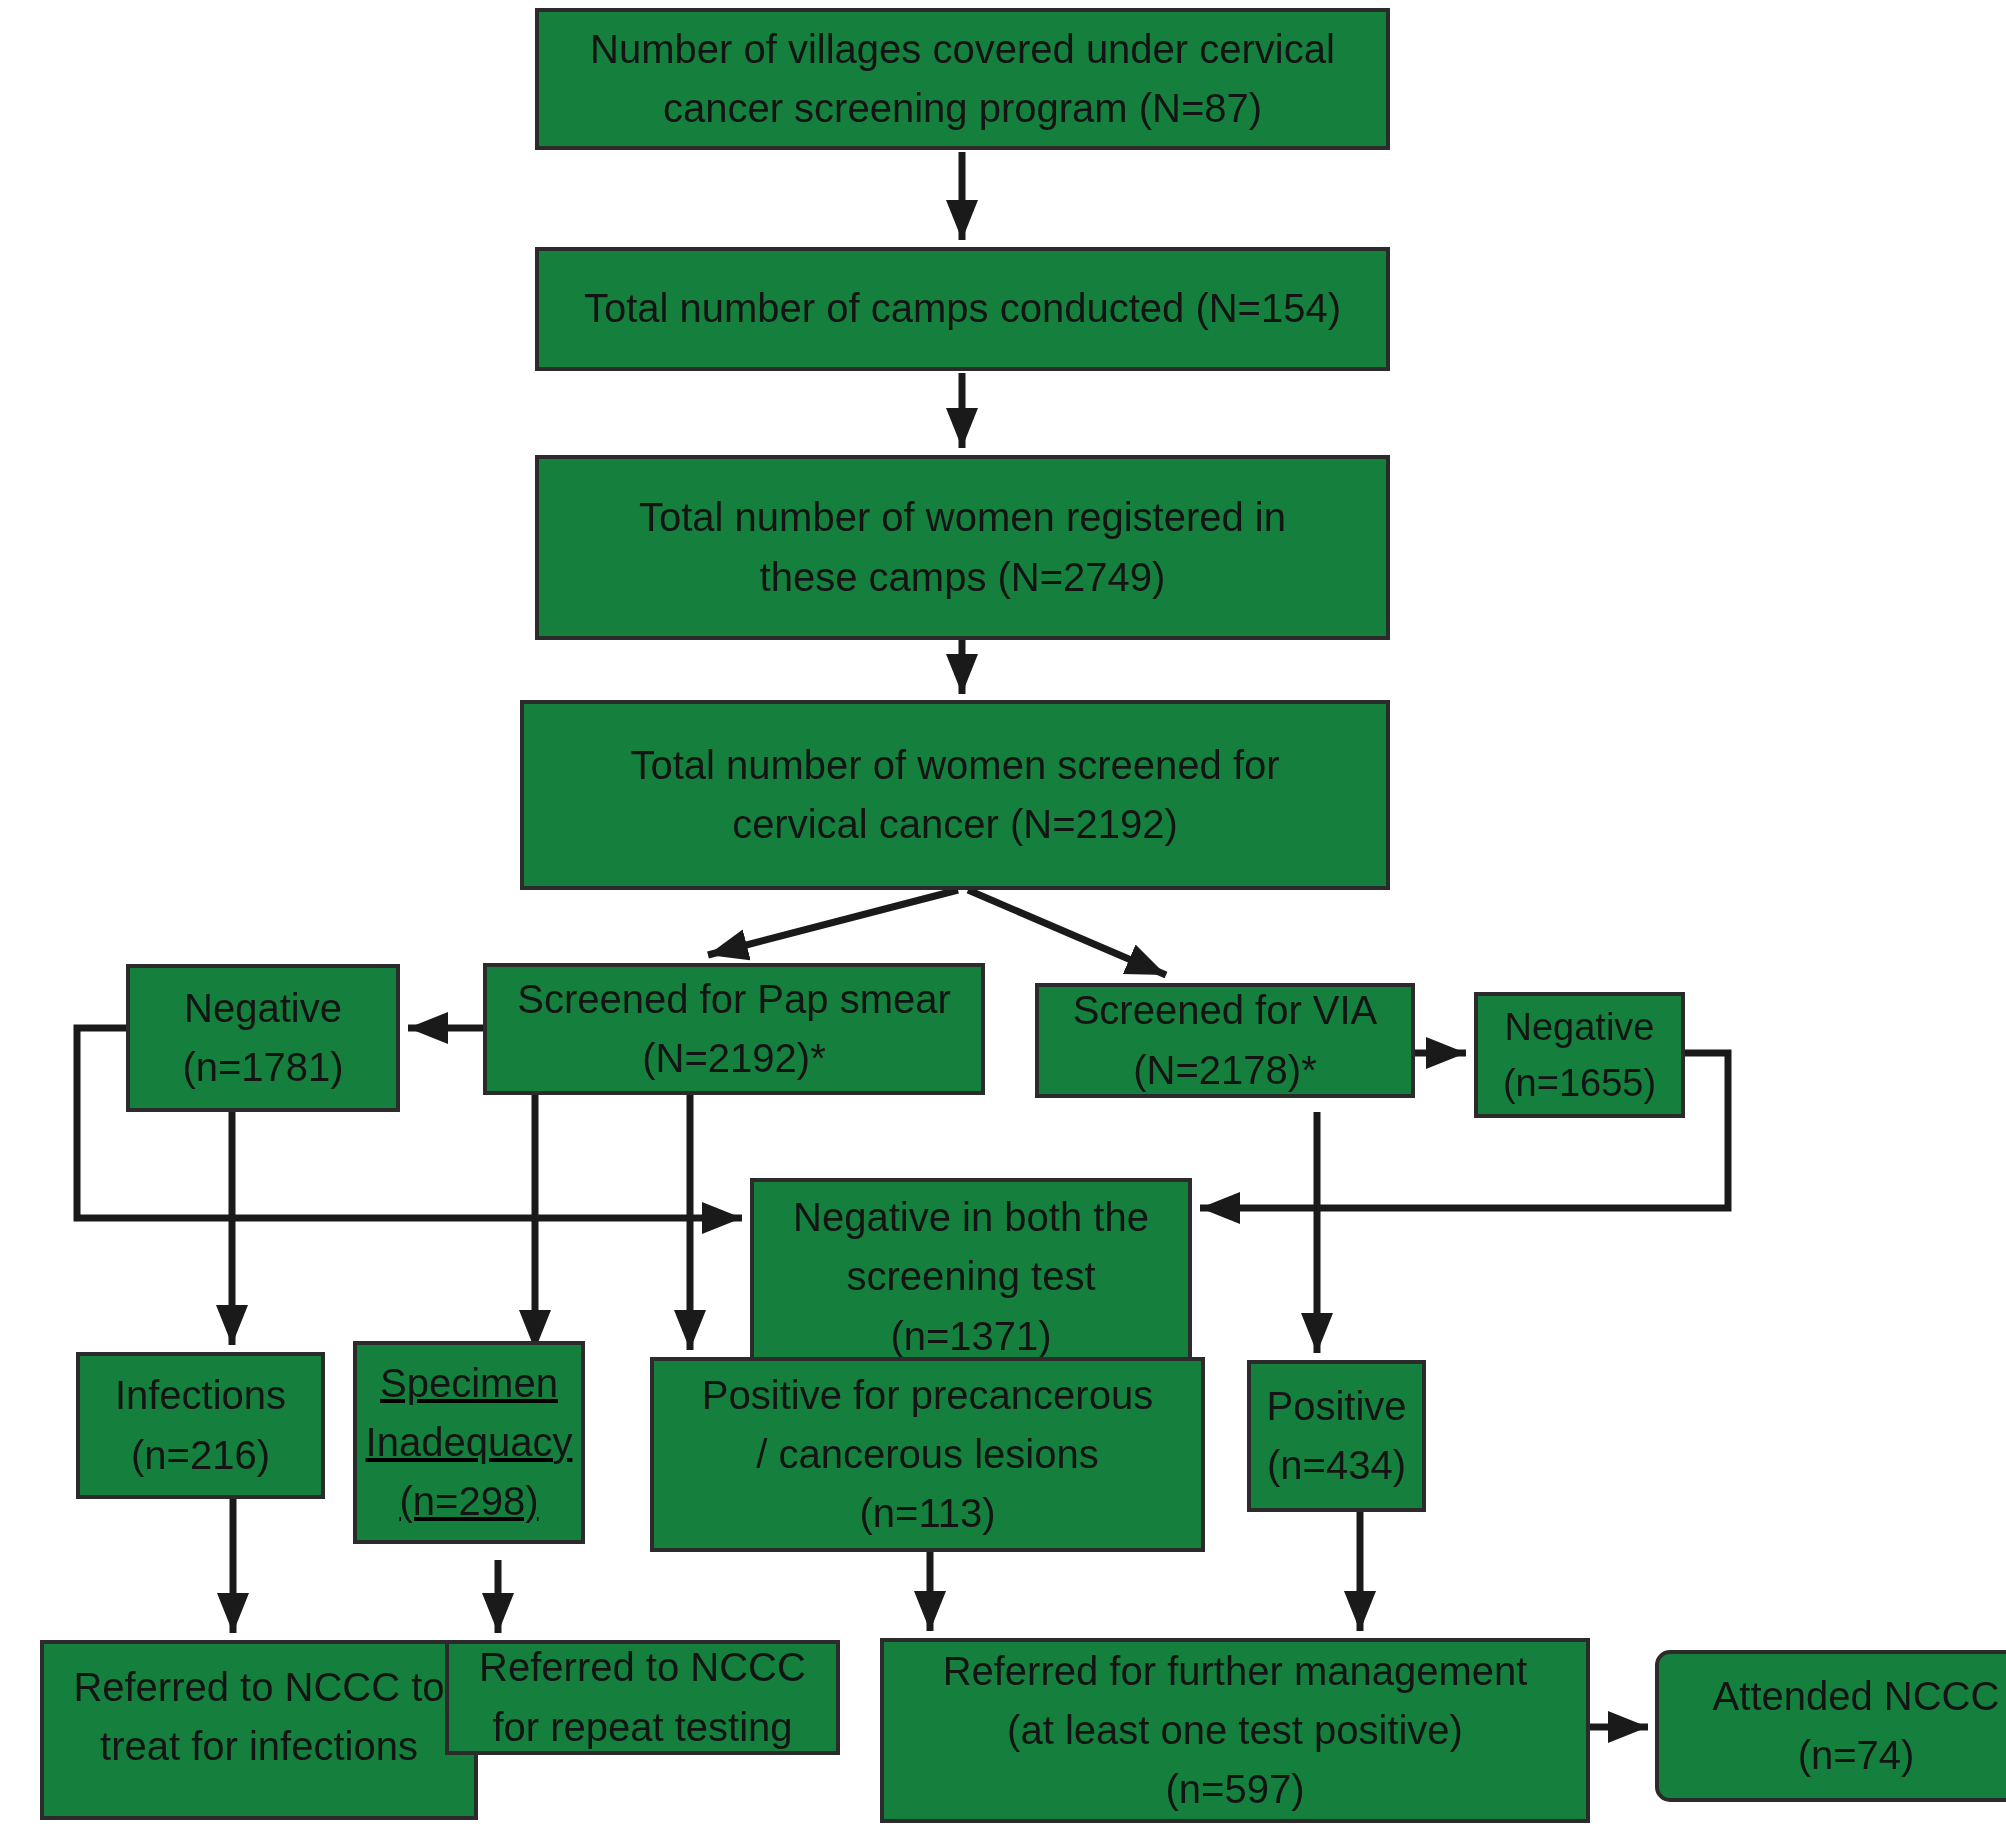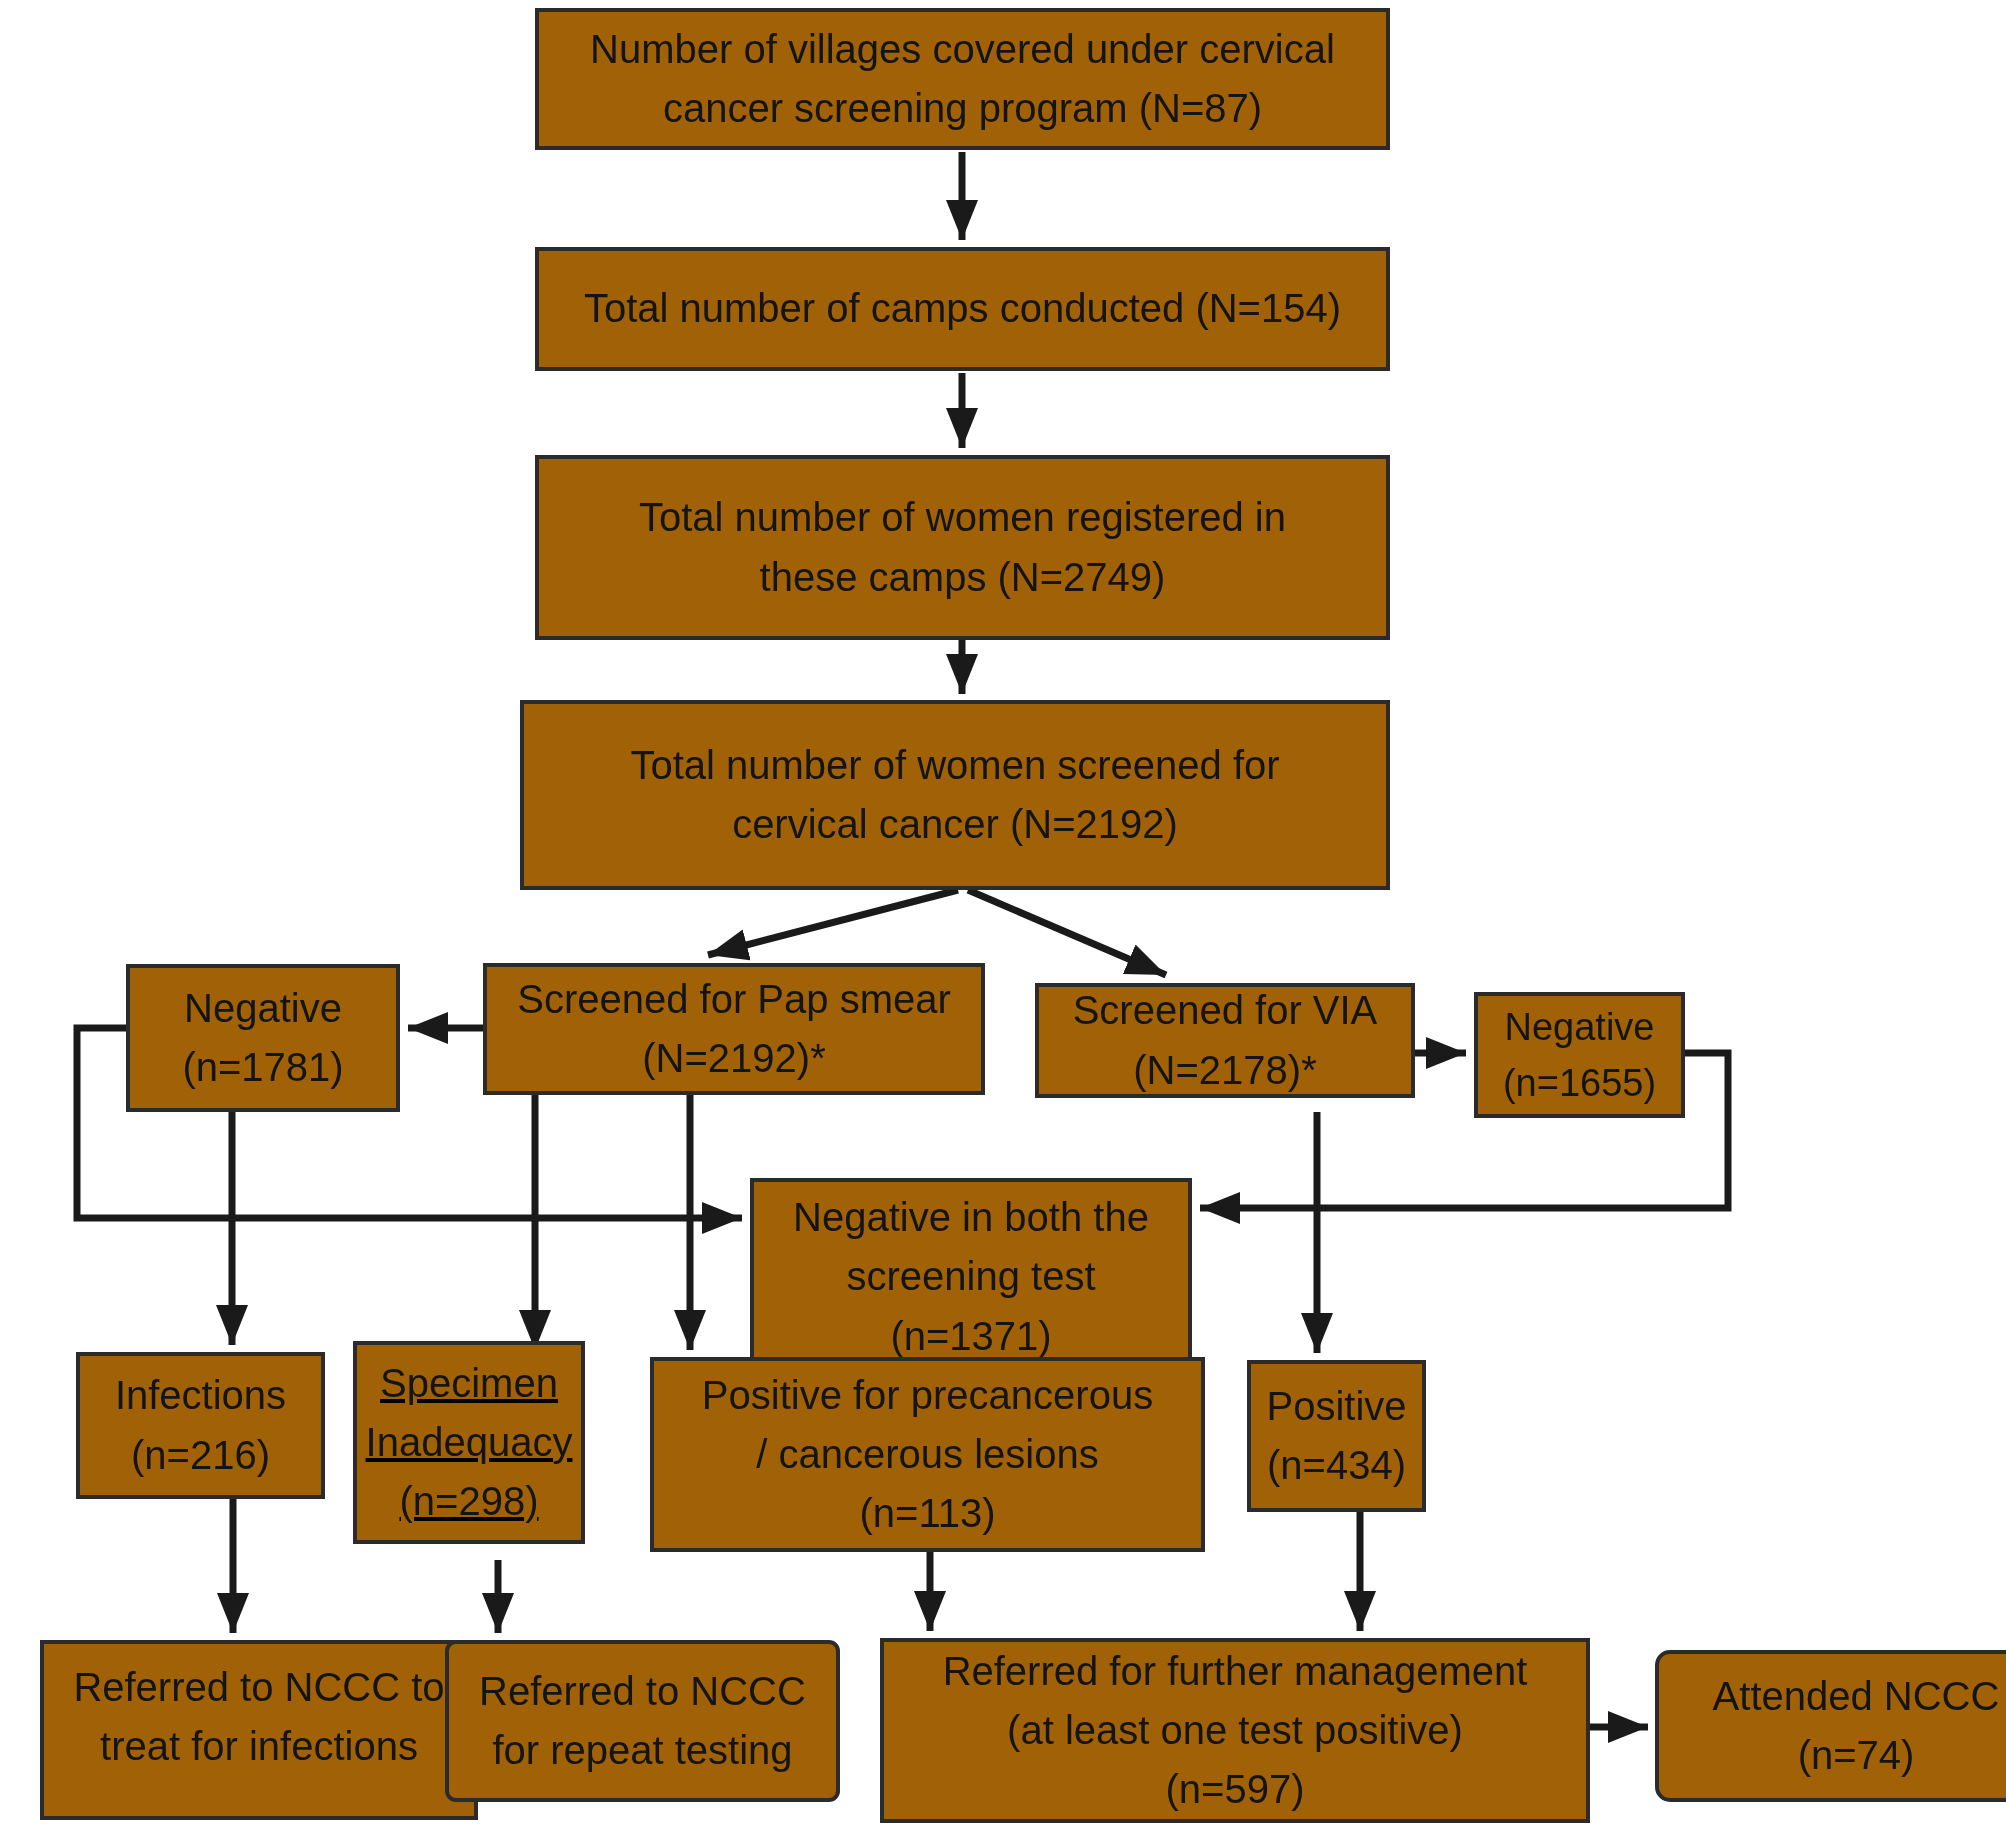"Number of villages covered under" .node { background: #a16207 -> #15803d }
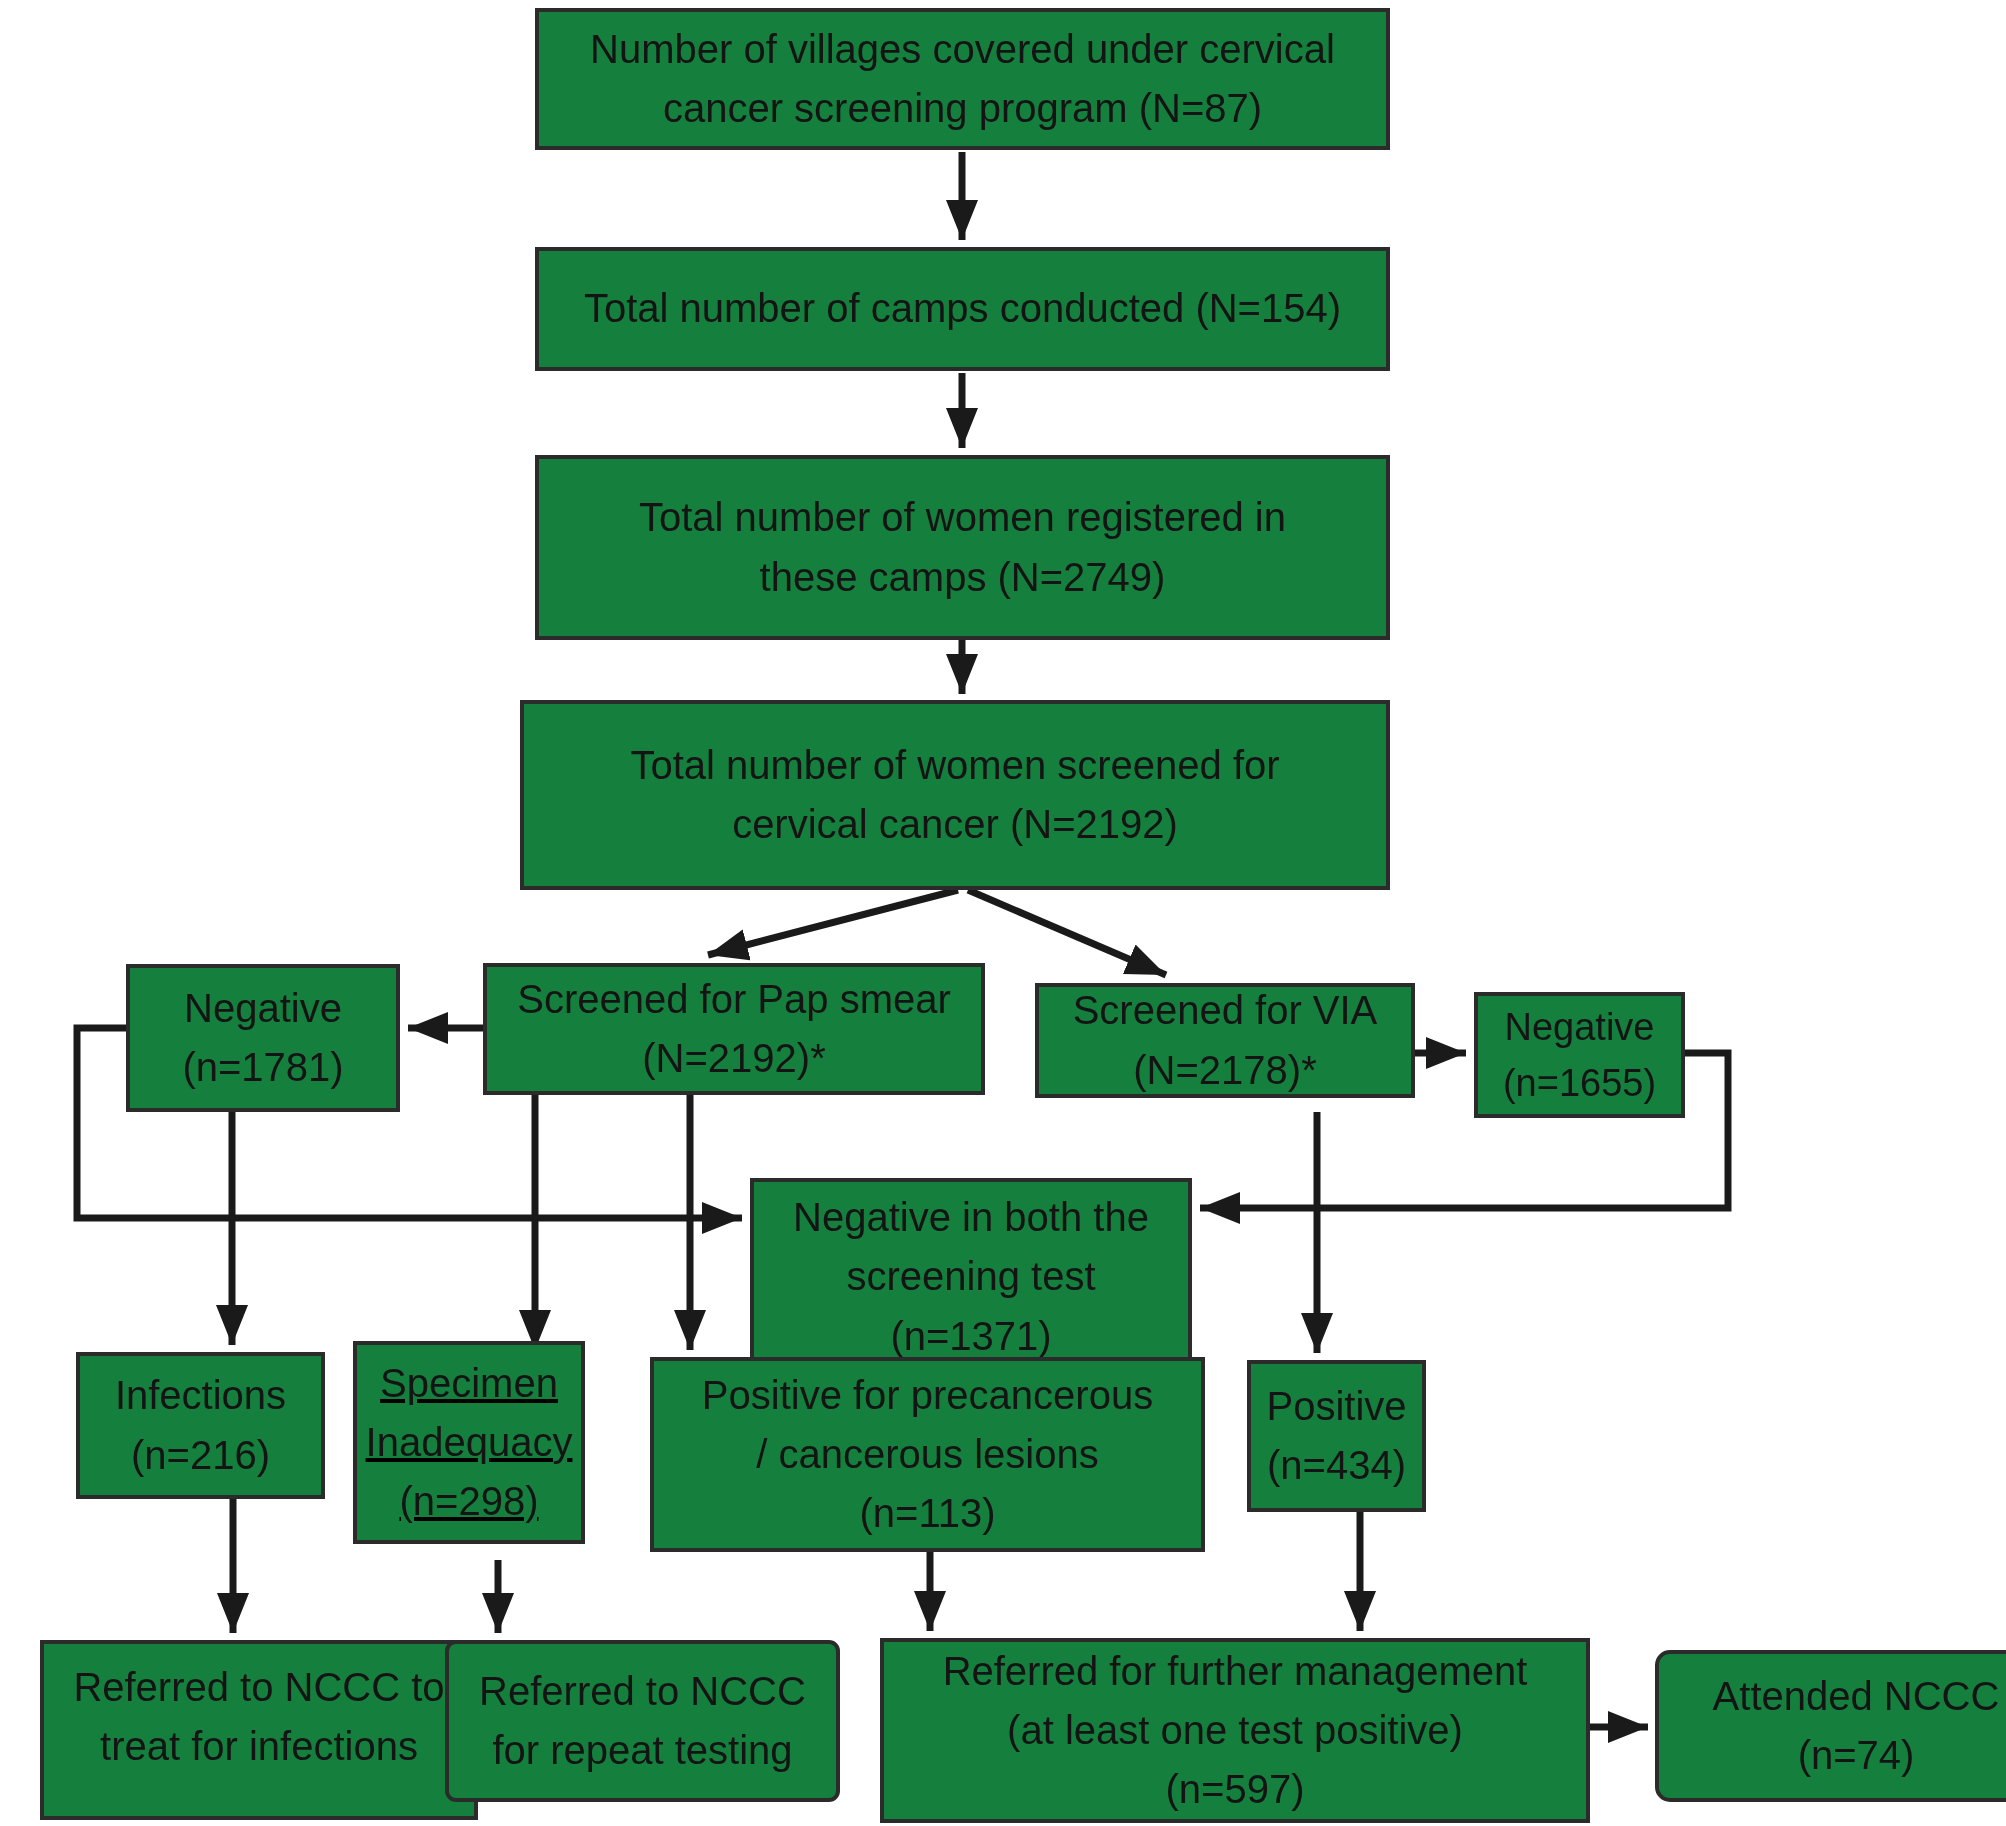"Referred to NCCC" div.node { border-radius: 11px -> none; height: 162px -> 115px }
